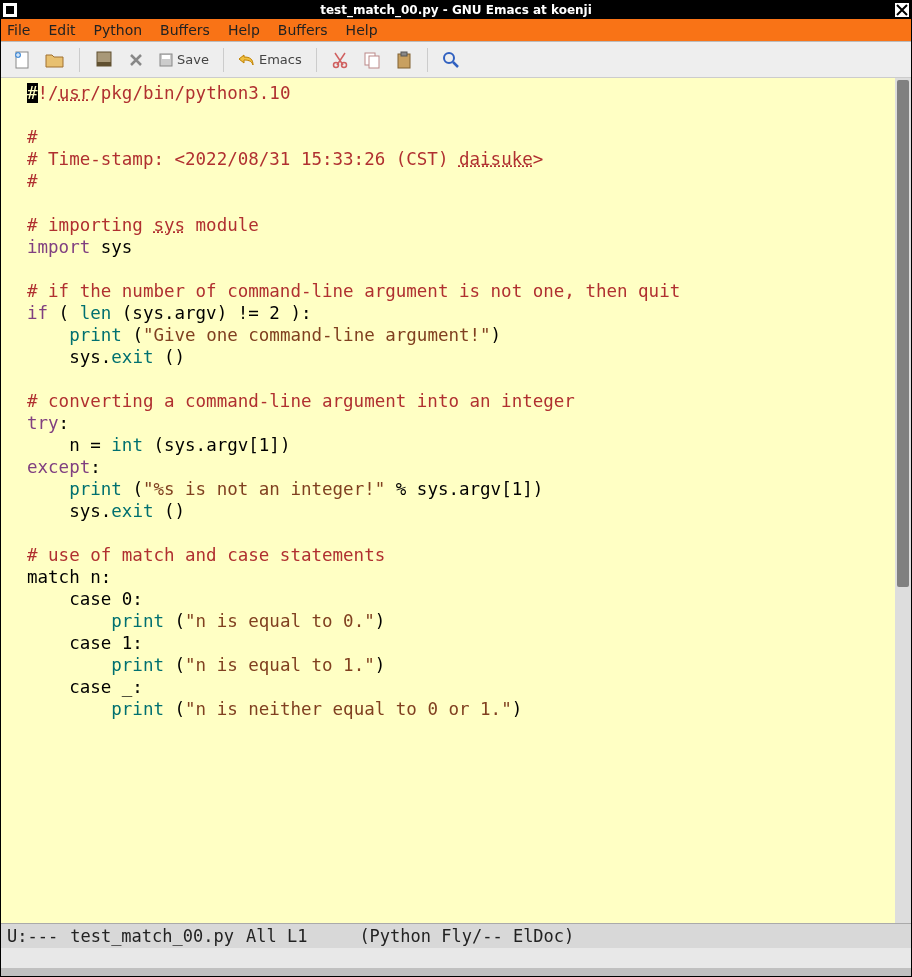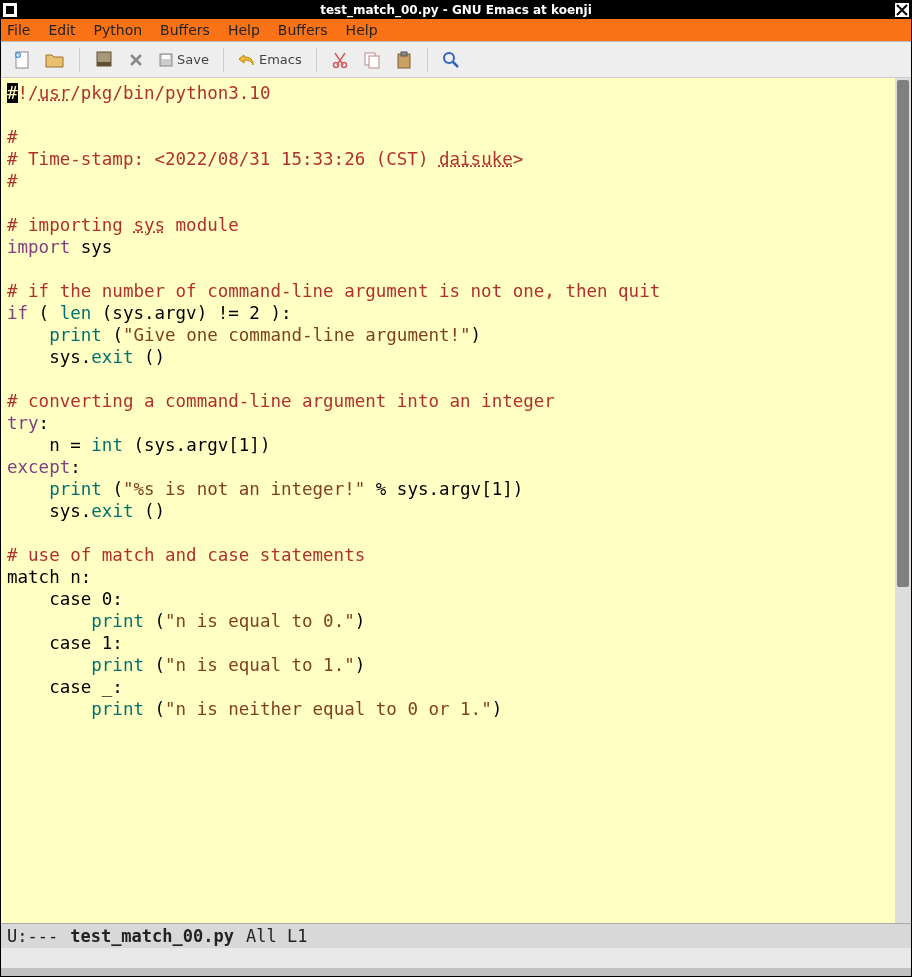"#!/usr/pkg/bin/python3.10 # #" .editor { margin-left: none -> 20px }
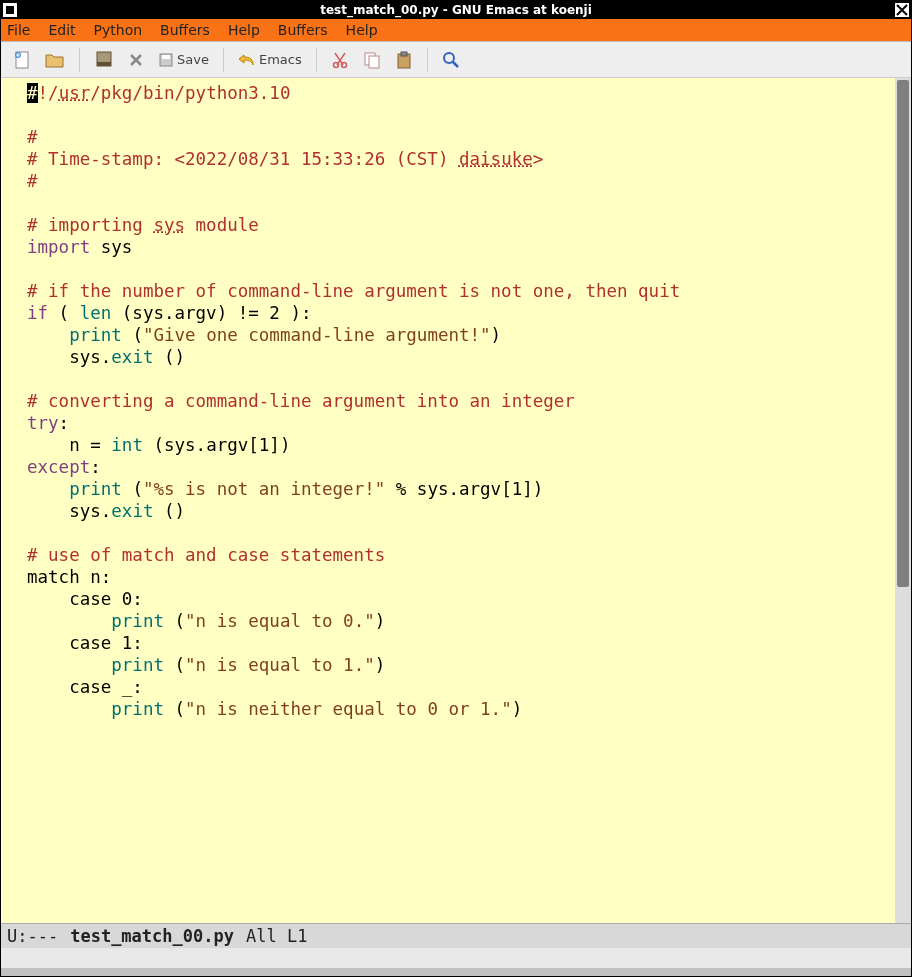"test_match_00.py" .modeline .bufname { font-weight: bold -> normal }
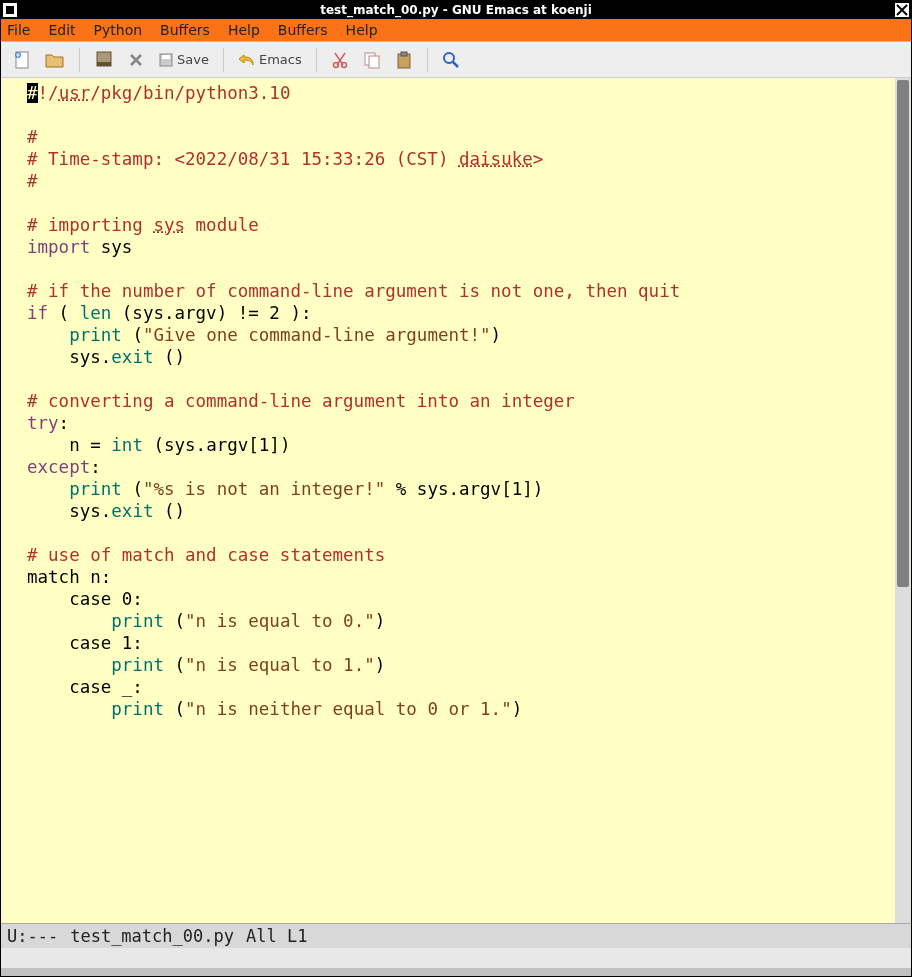"(Python Fly/-- ElDoc)" span { html: none -> <span>(Python Fly/-- ElDoc)</span> }
